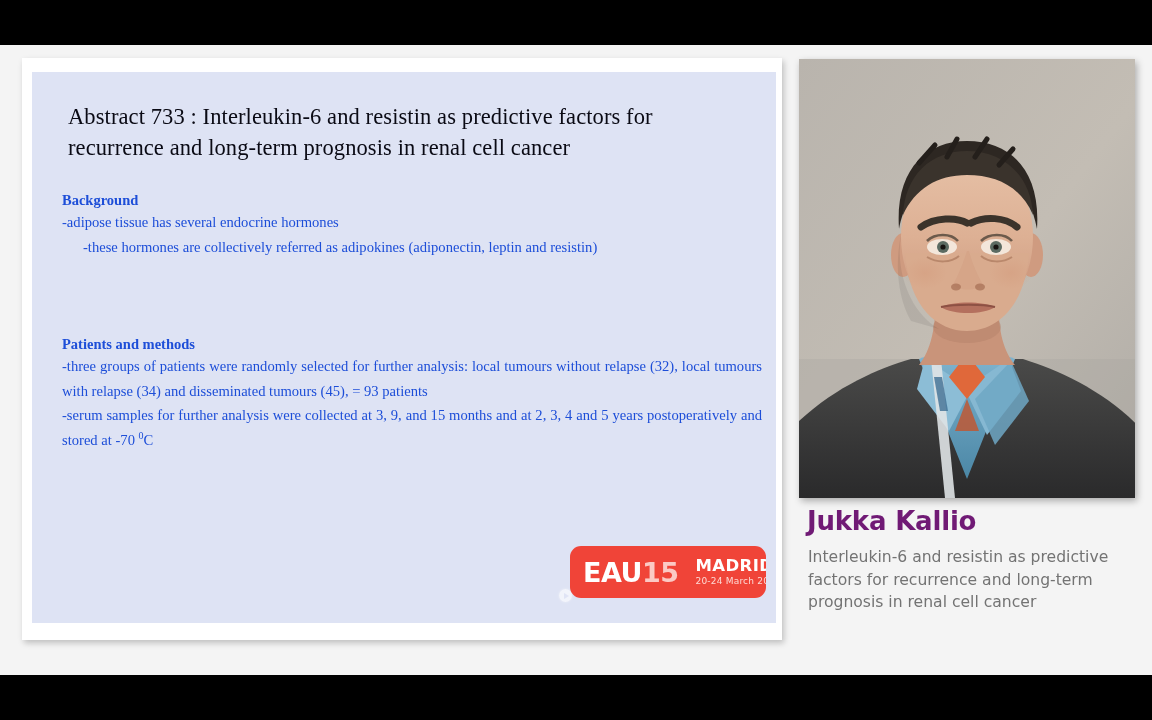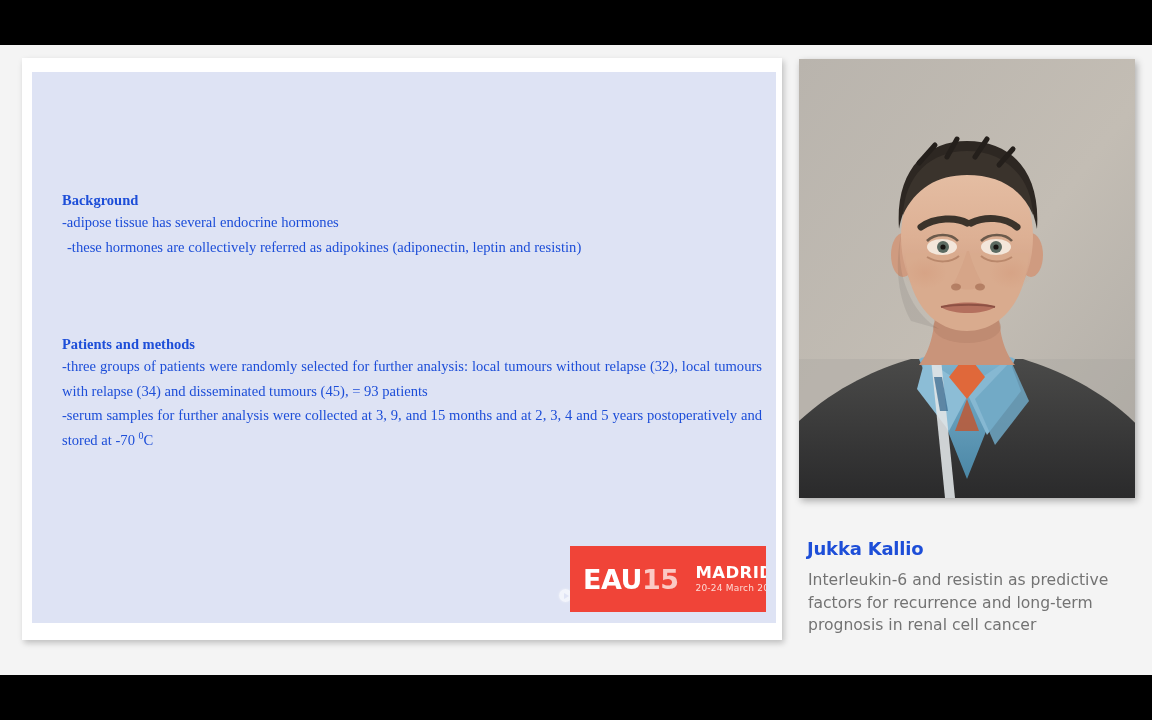"Abstract 733 : Interleukin-6 and" div.slide-title { html: none -> <div>Abstract 733 : Interleukin-6 and resistin as predictive factors for recurrence and long-term prognosis in renal cell cancer</div> }
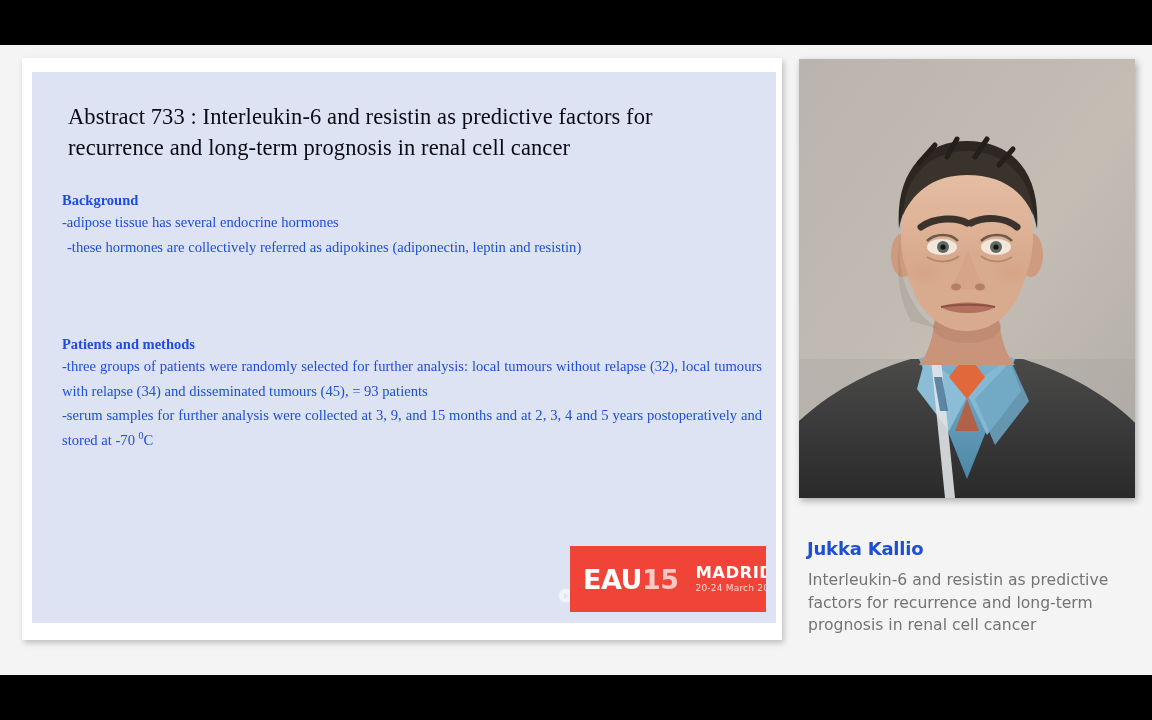"-these hormones are collectively" .sec-line.indent { margin-left: none -> 16px }
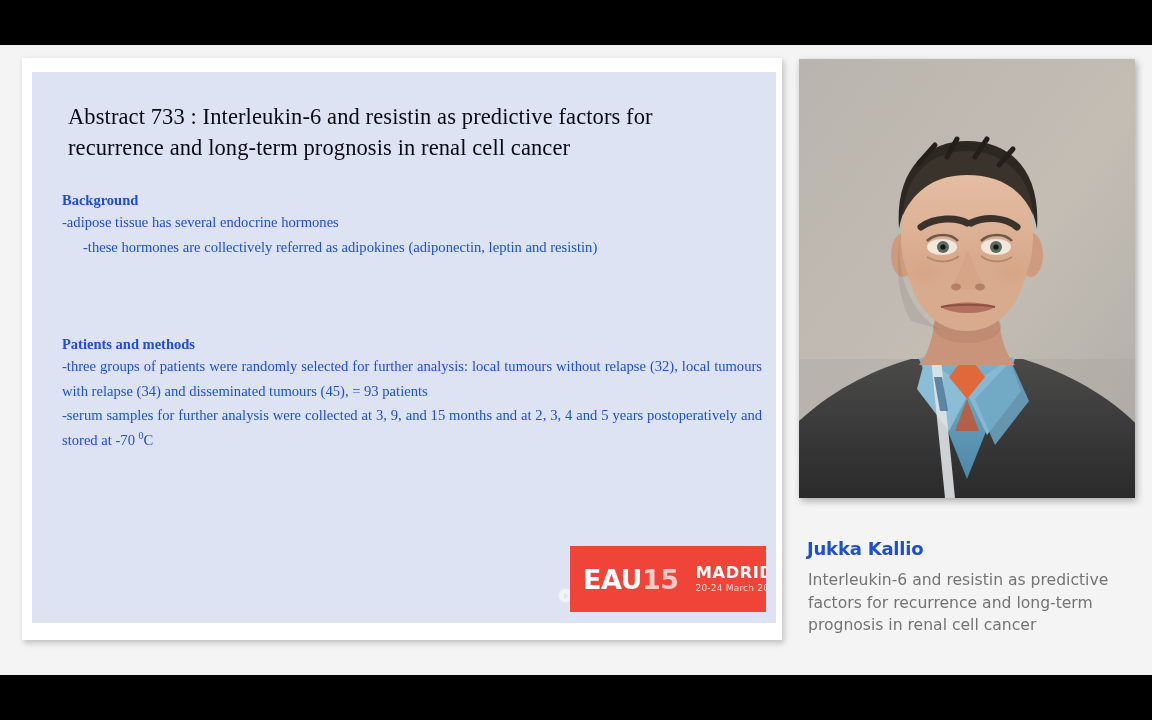"Jukka Kallio" .speaker-name { color: #1d4ed8 -> #701a75; font-size: 18px -> 26px; margin-top: 40px -> 8px }
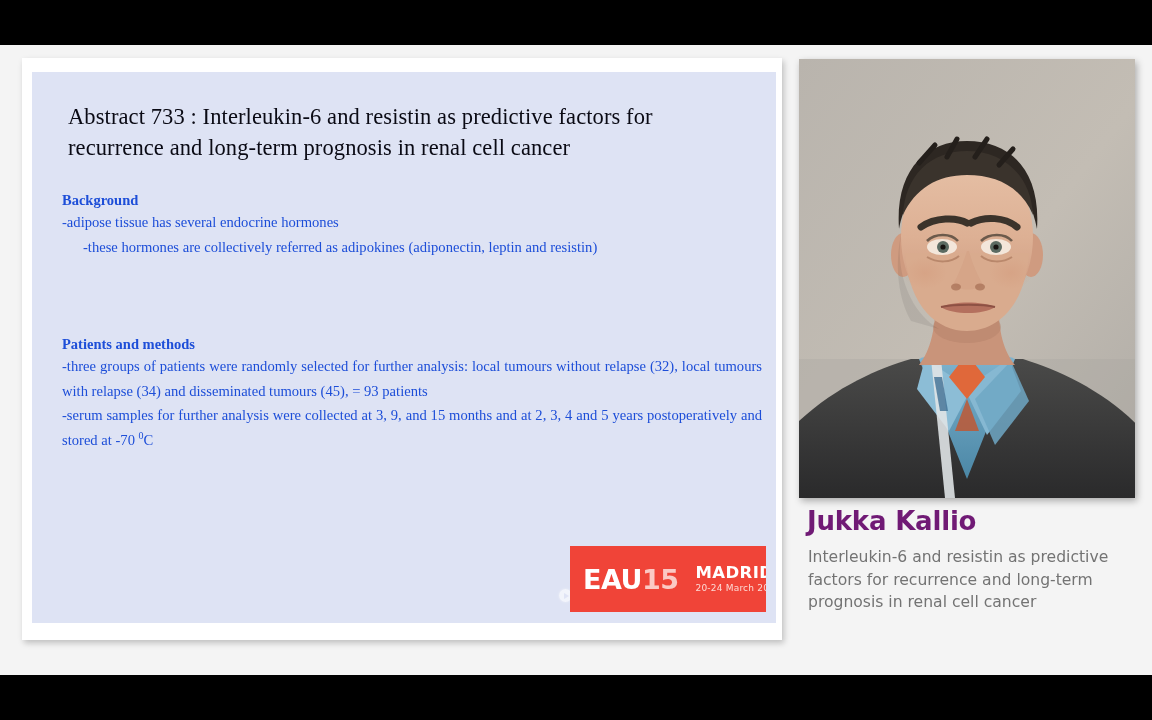"EAU15" .eau-logo { border-radius: none -> 11px; height: 66px -> 52px }
